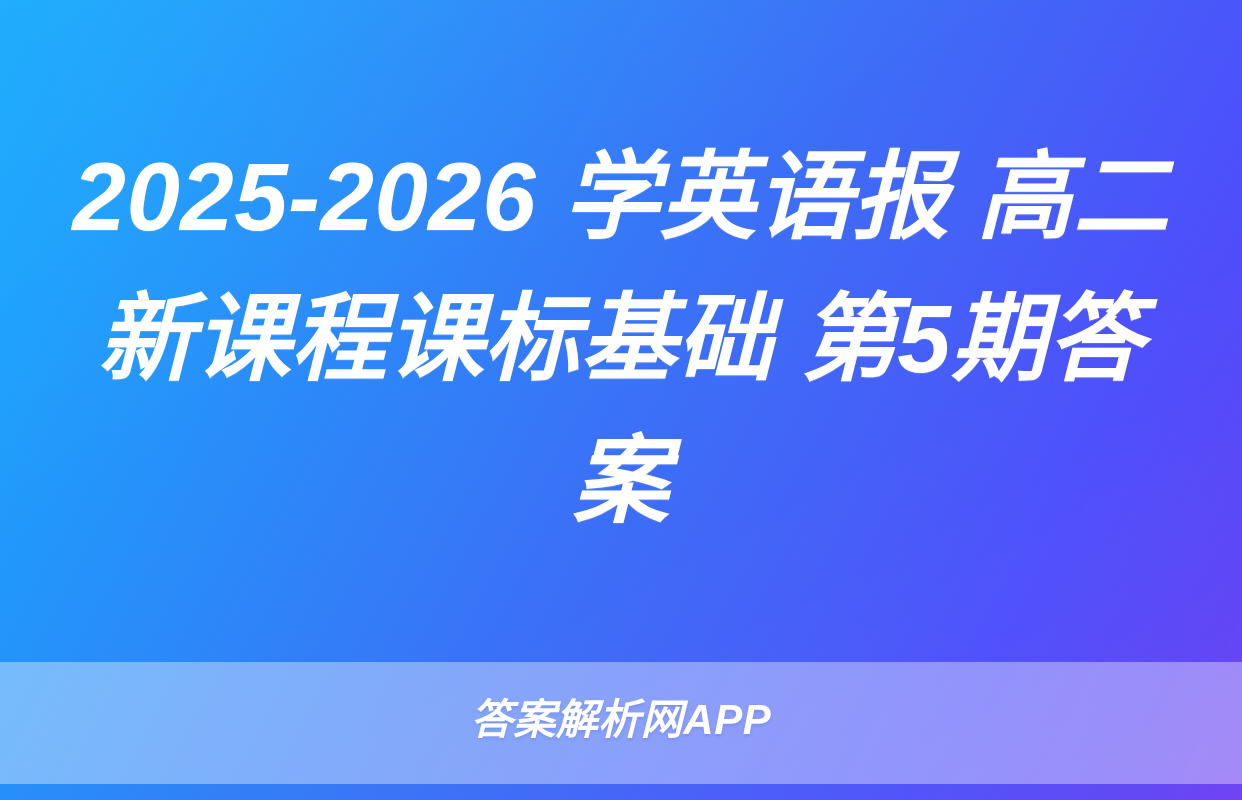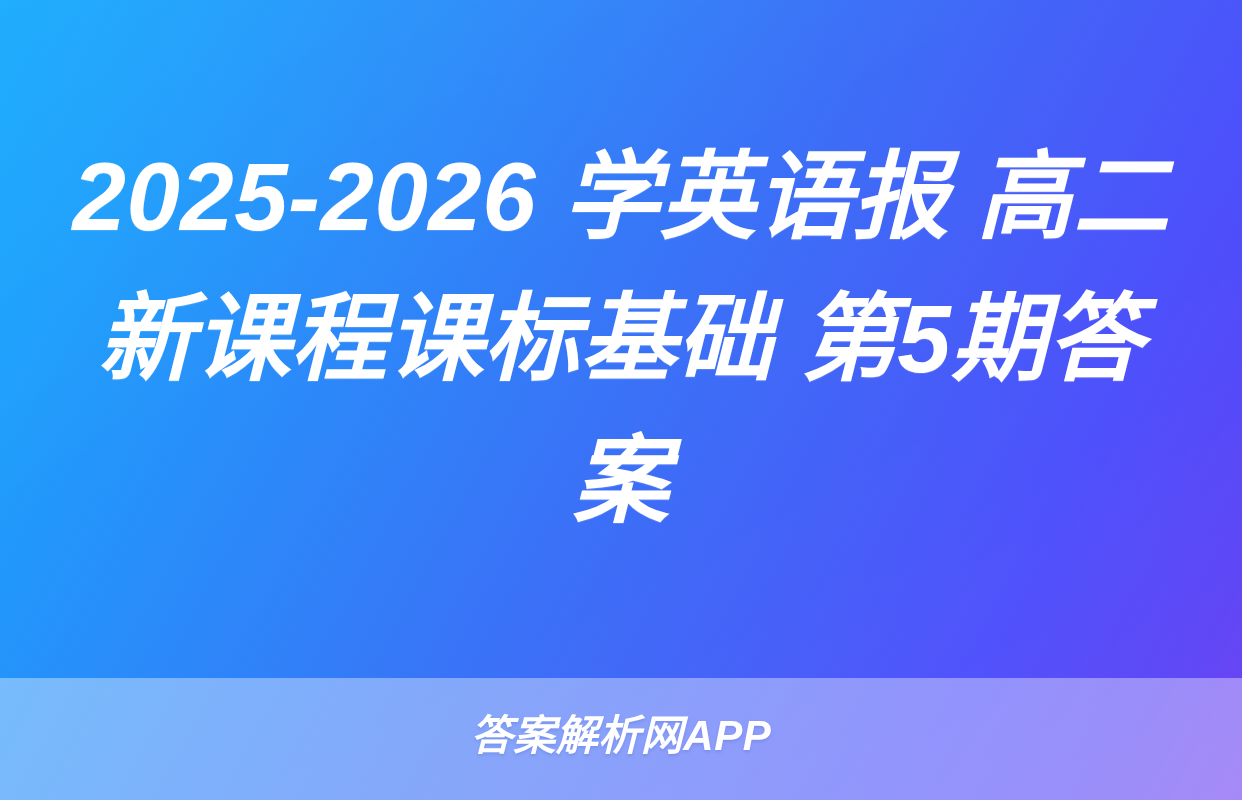"答案解析网APP" .footer { bottom: 0 -> 16px }
